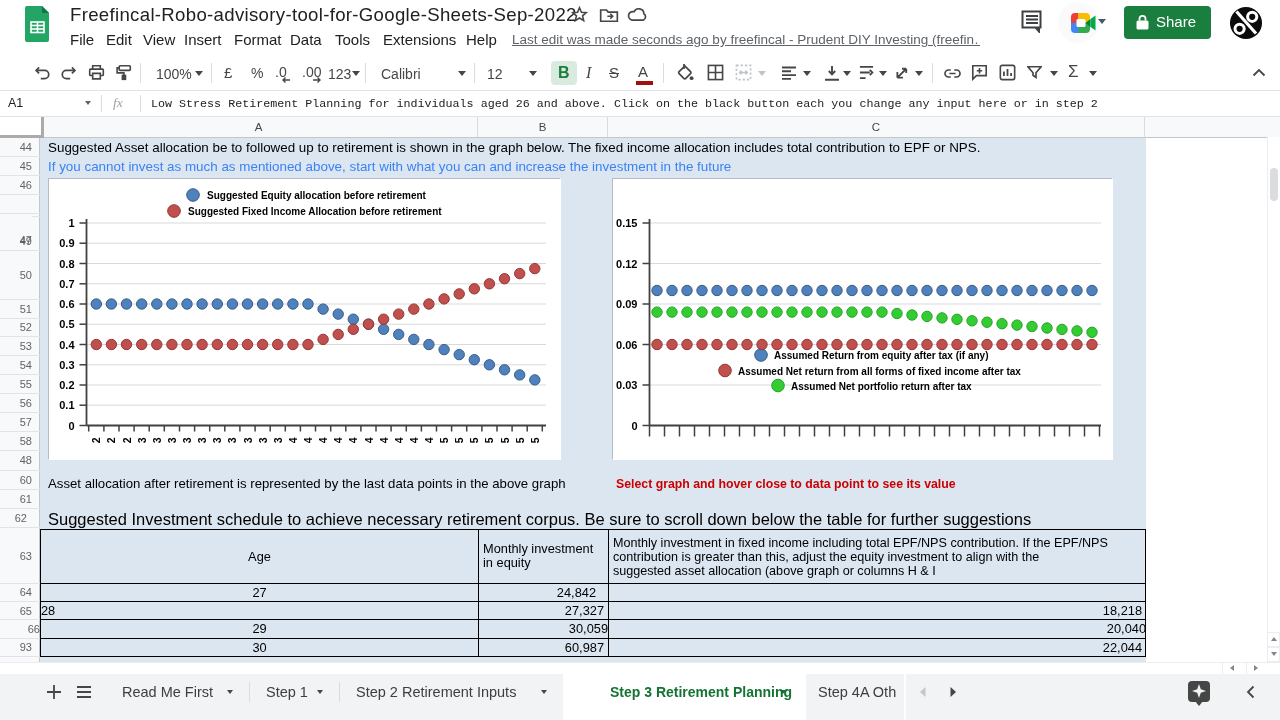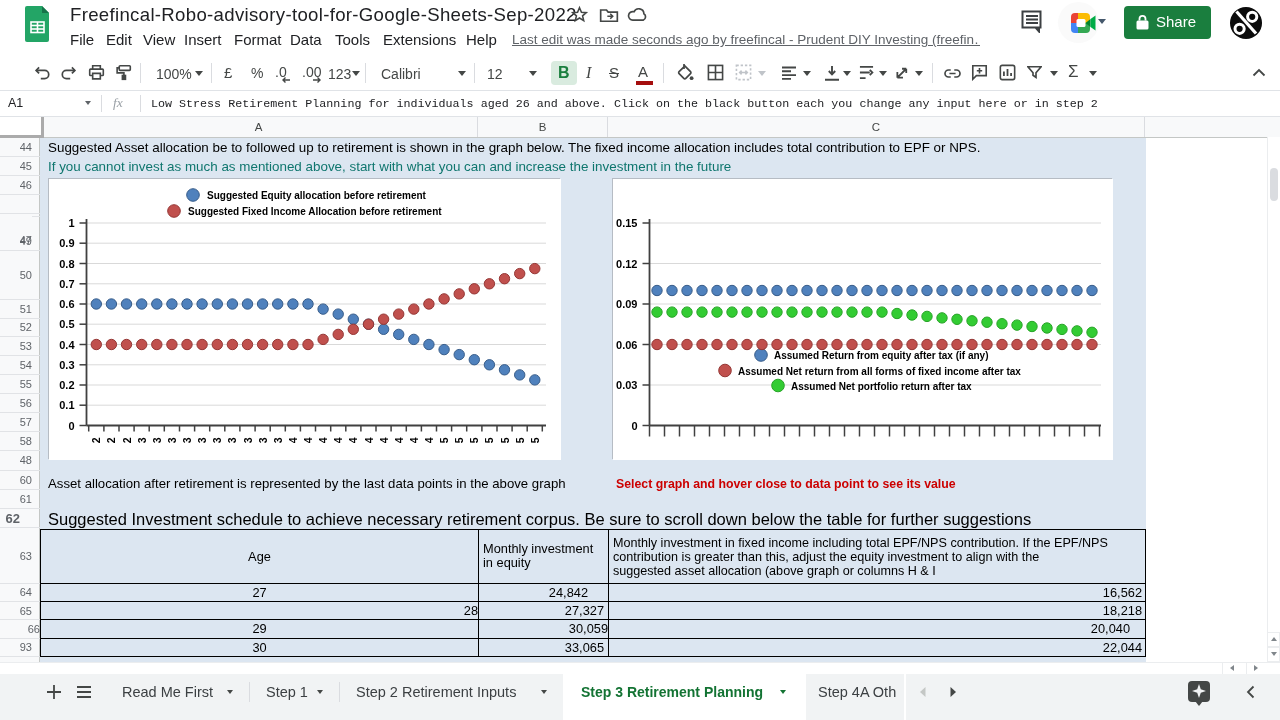"If you cannot invest as" div.abs { color: #0f766e -> #3b82f6 }
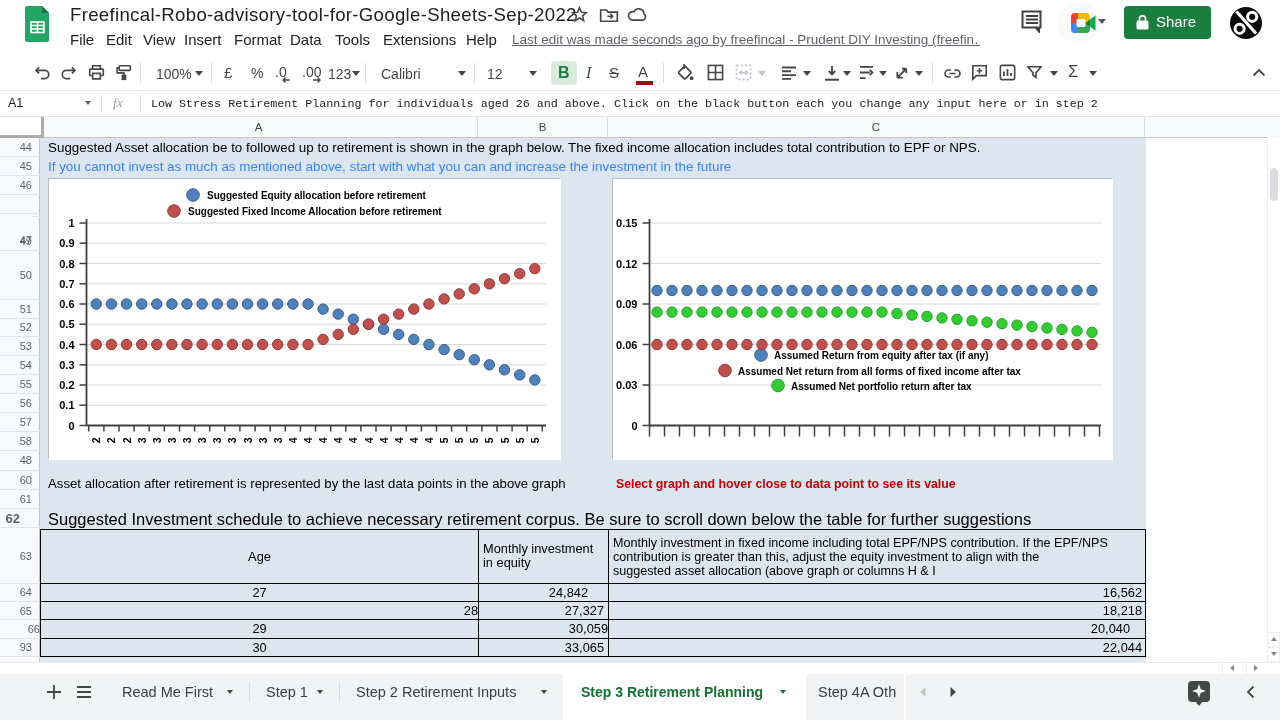"62" span { font-size: 13px -> 11px; font-weight: bold -> none; right: 20px -> 13px }
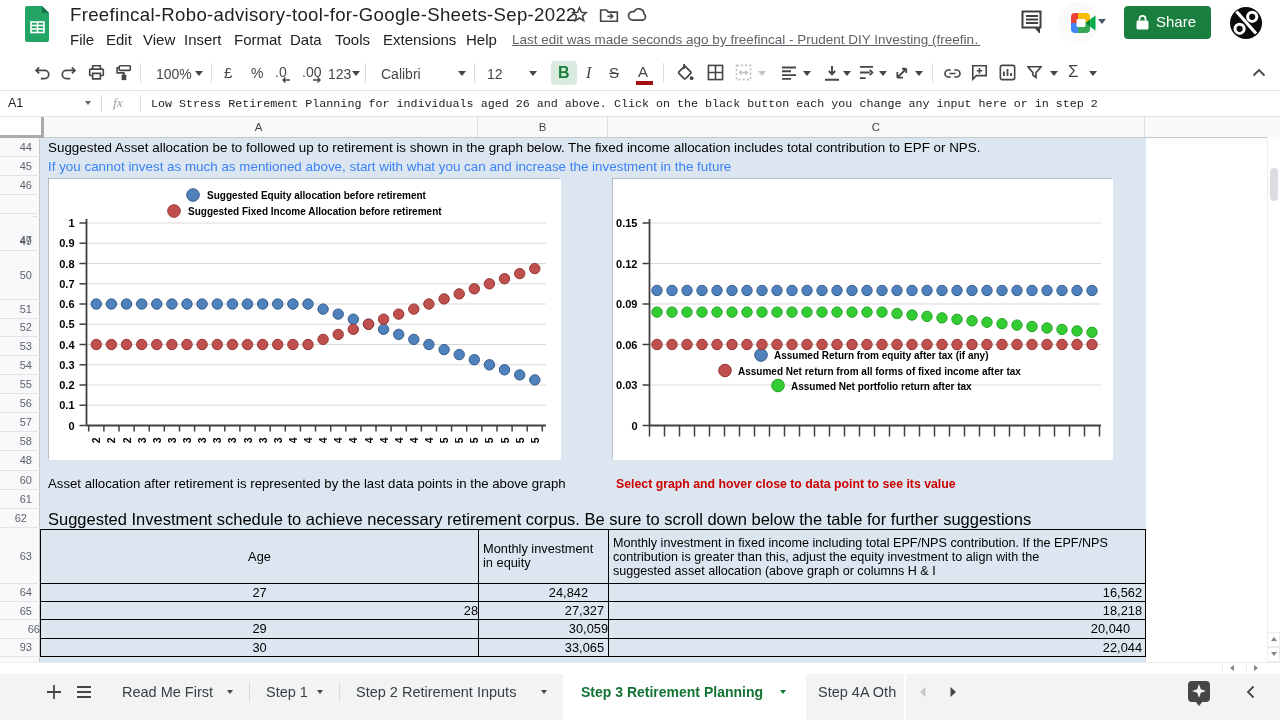"24,842" div { padding-right: 20px -> 12px }
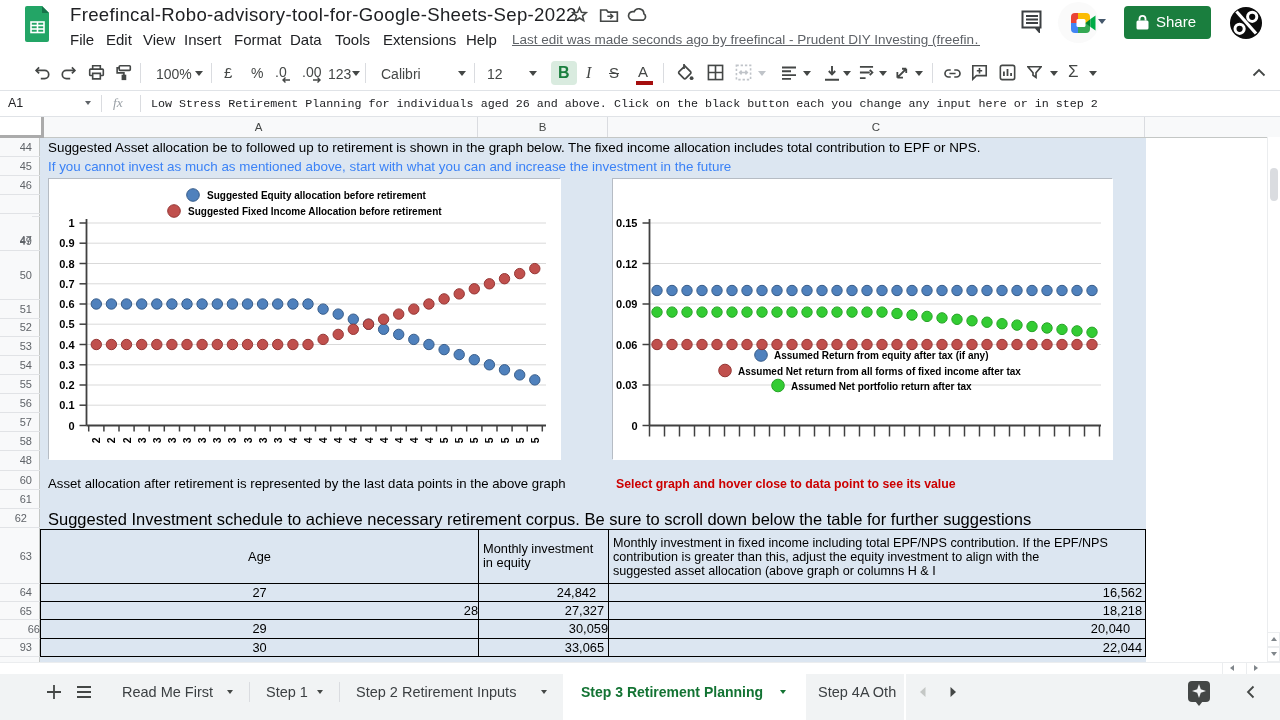"16,562" div { html: <div>16,562</div> -> none }
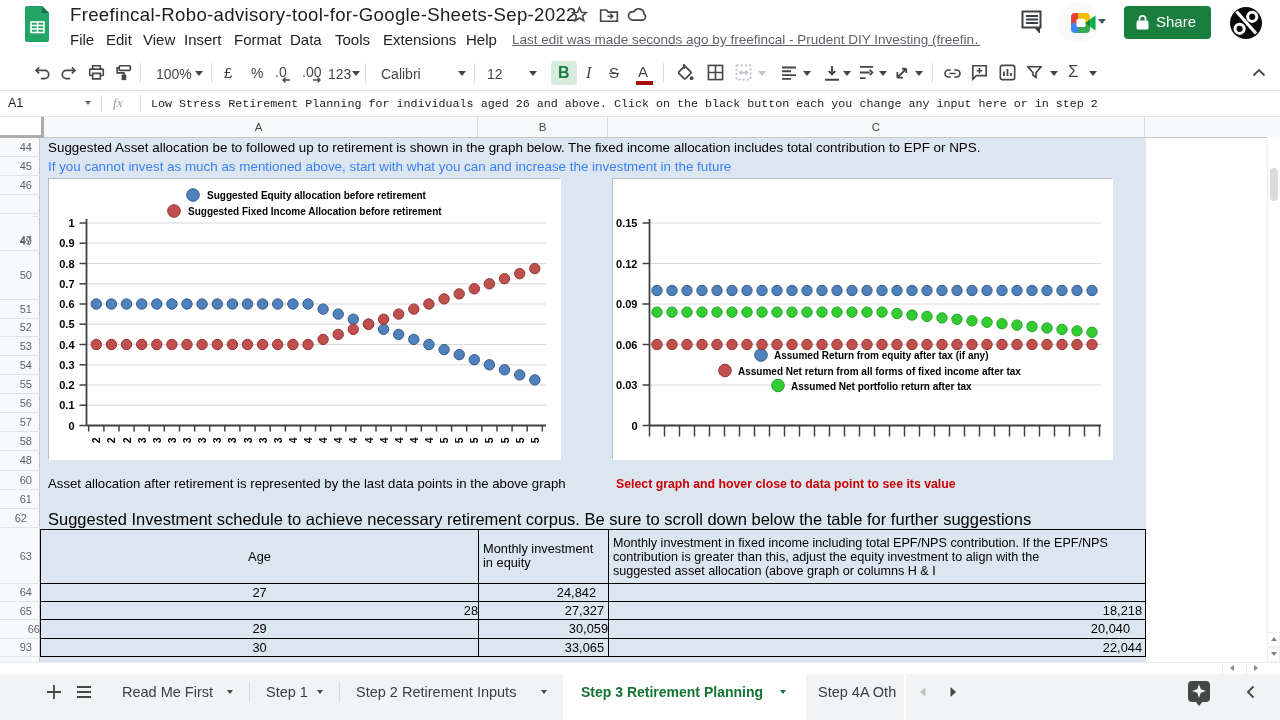"28" div { text-align: right -> left }
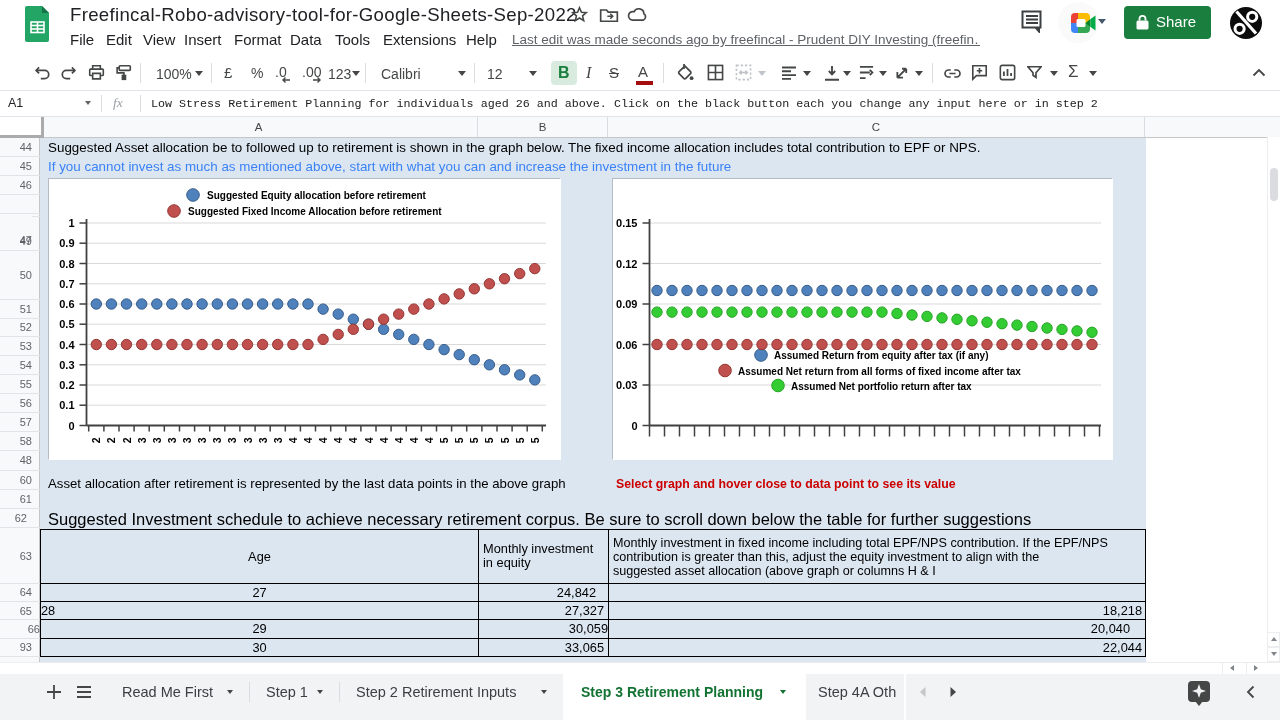"20,040" div { padding-right: 16px -> 0 }
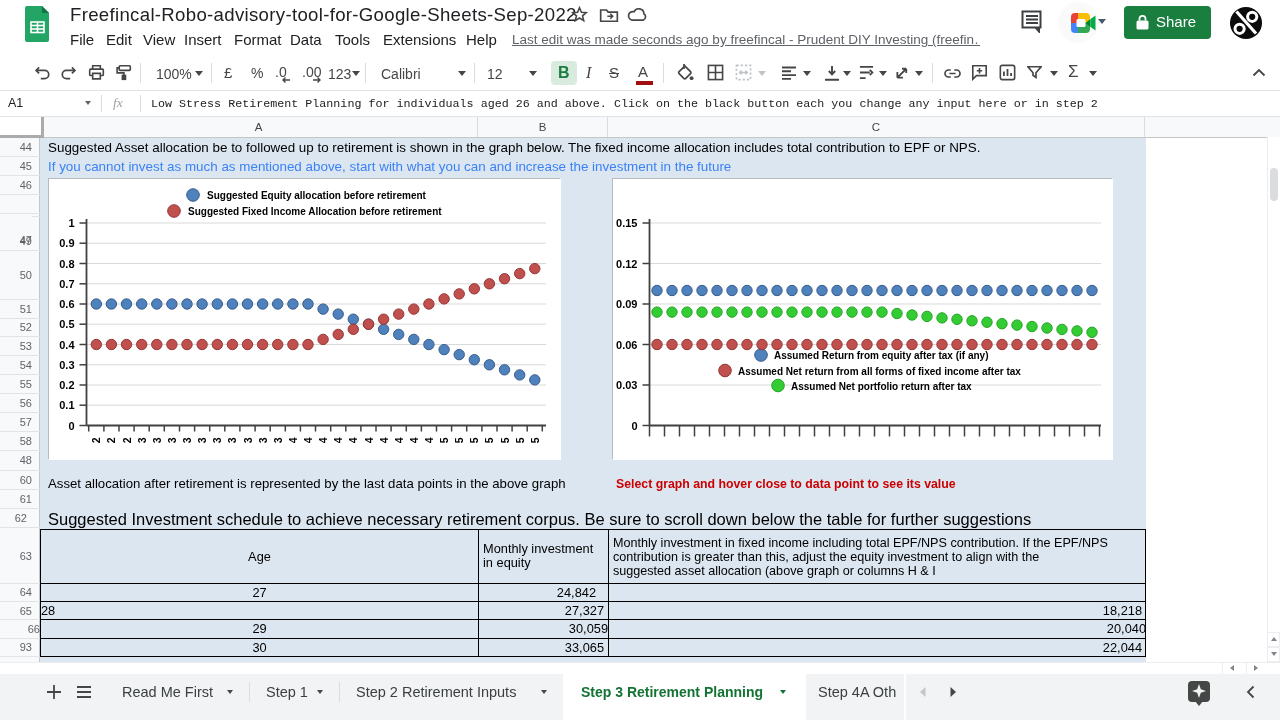"33,065" div { text: 33,065 -> 60,987 }
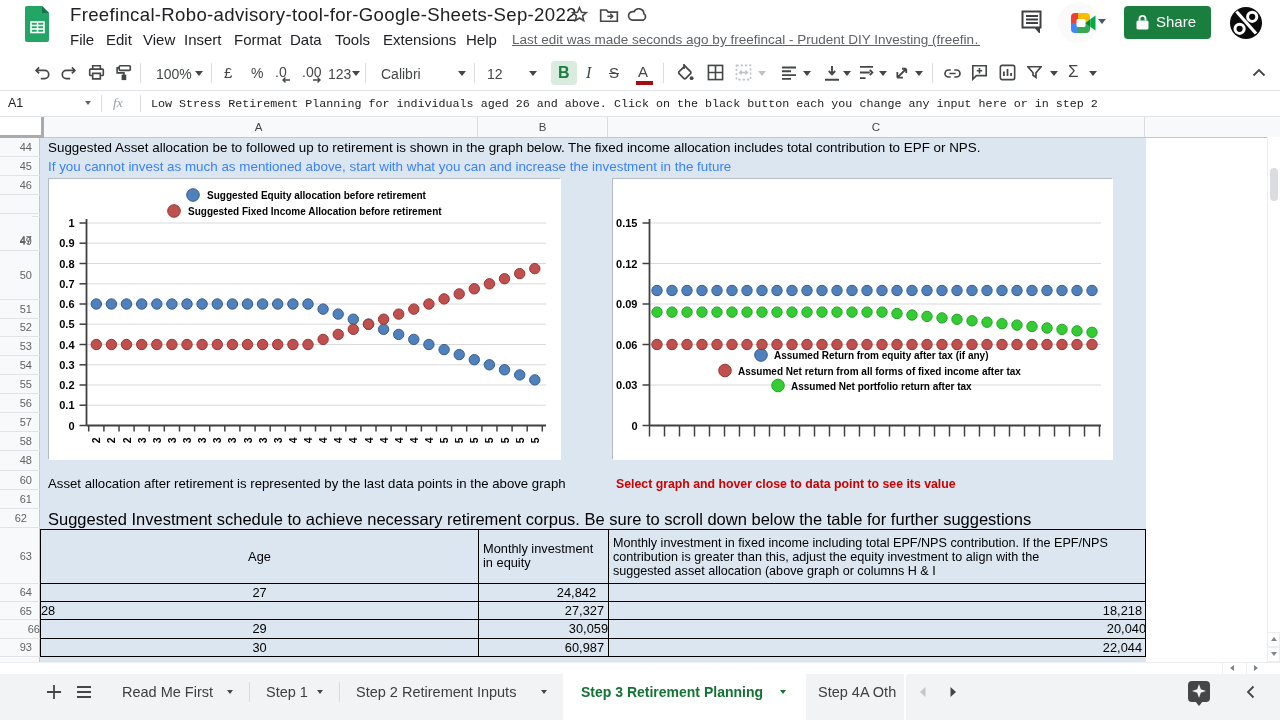"Step 3 Retirement Planning" div.abs { left: 581px -> 610px }
